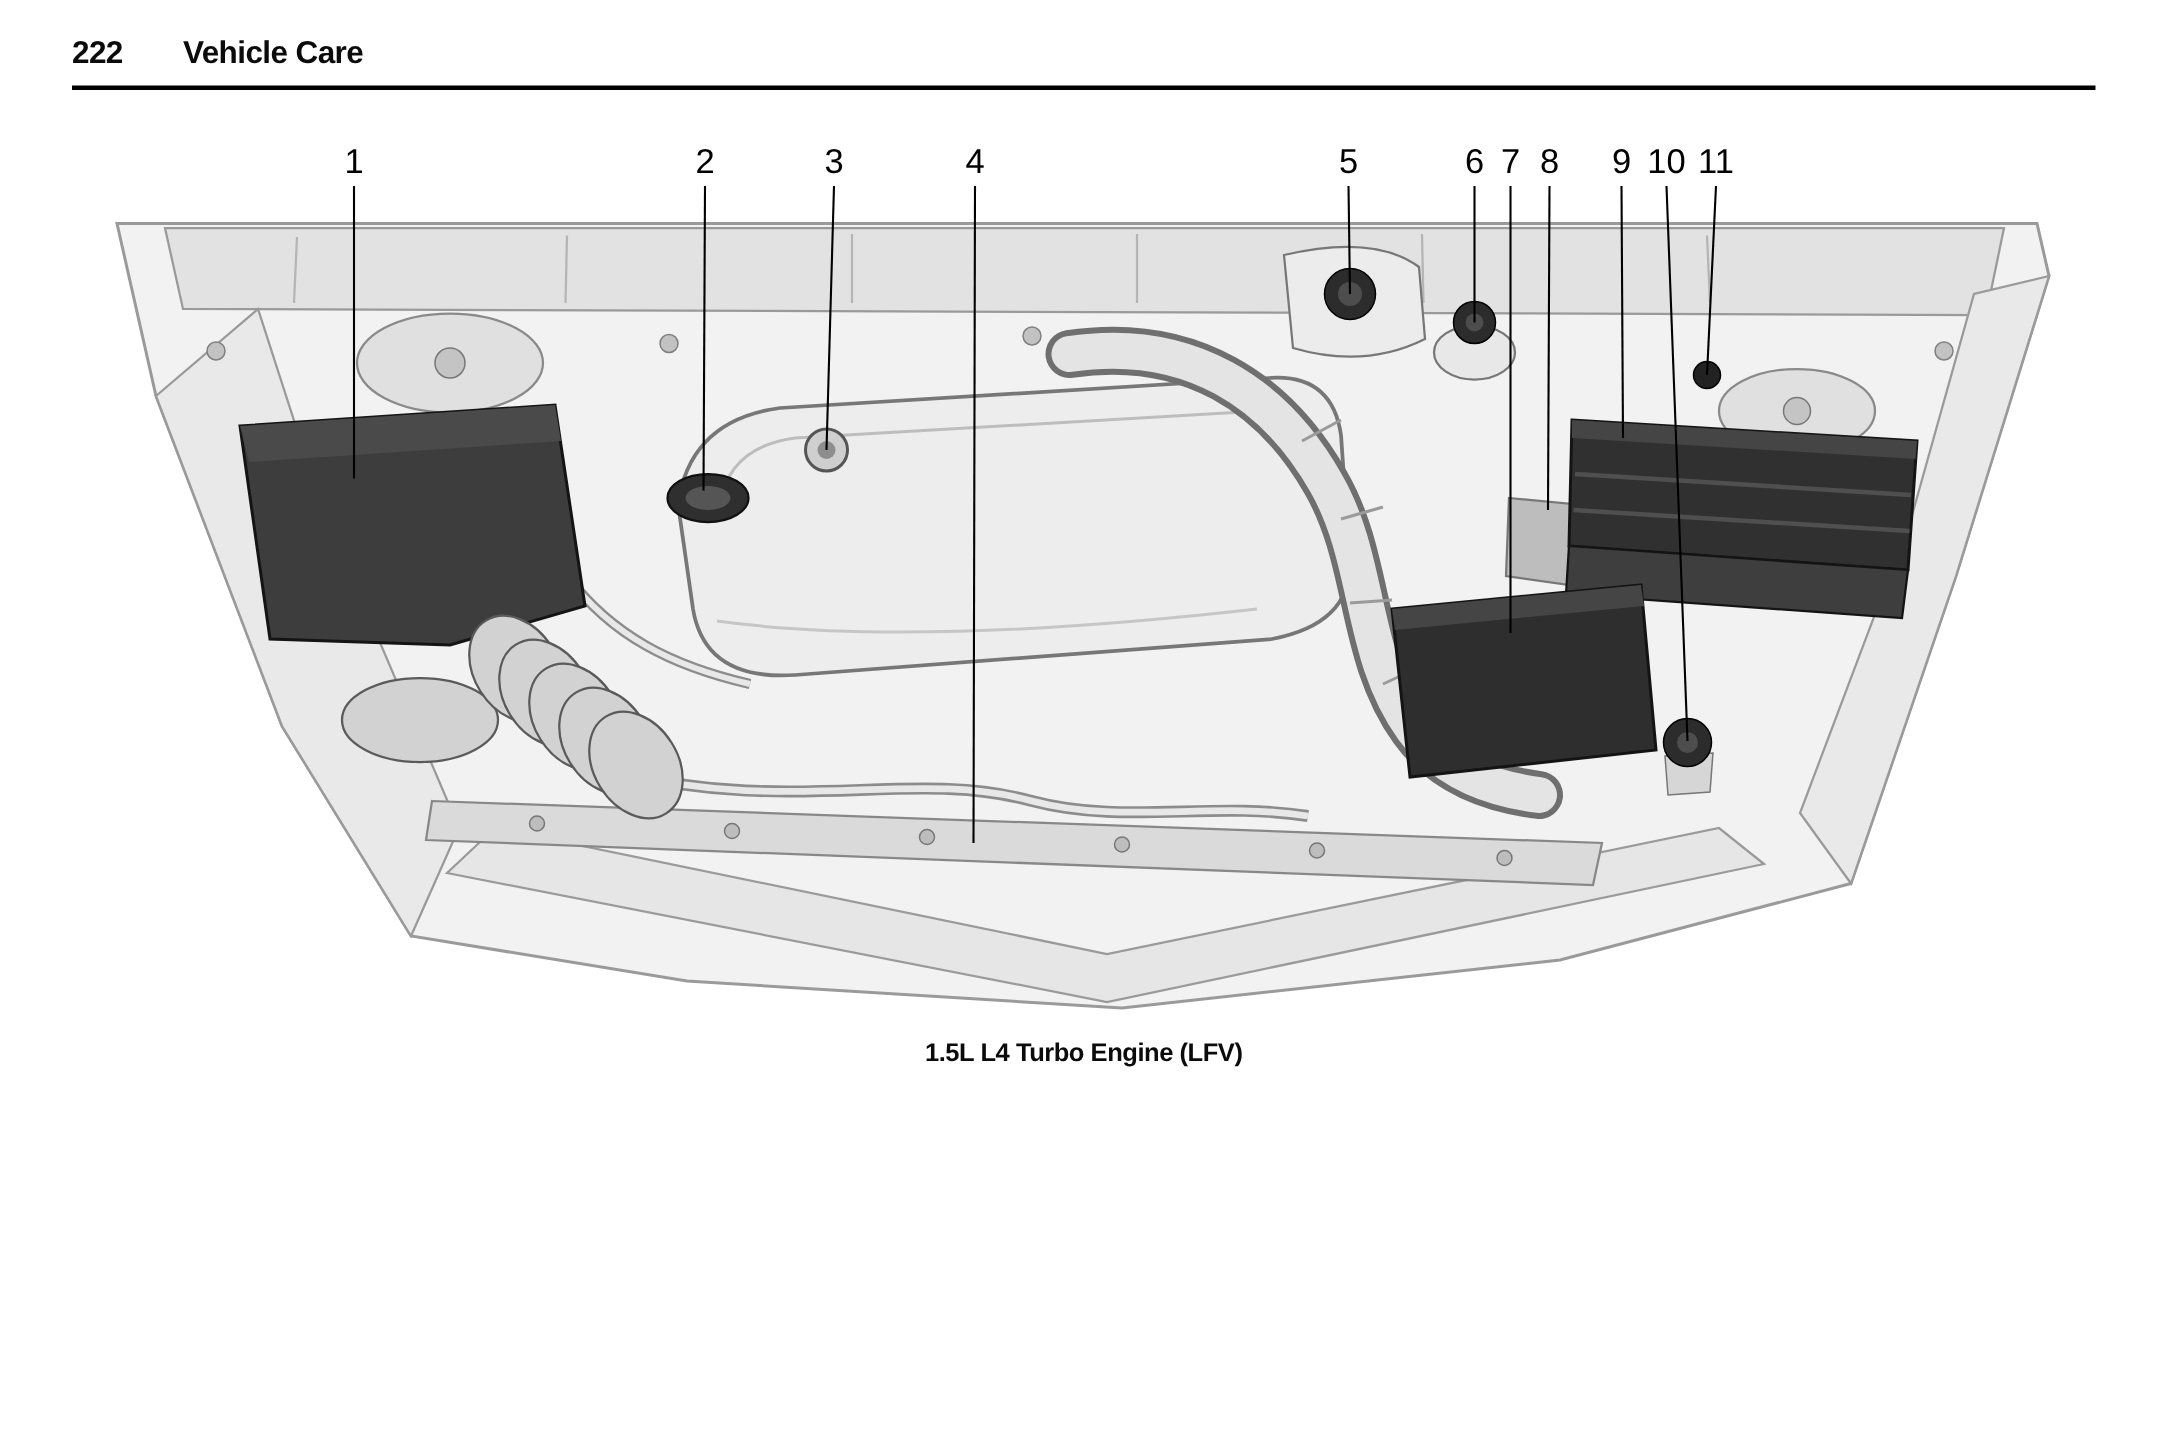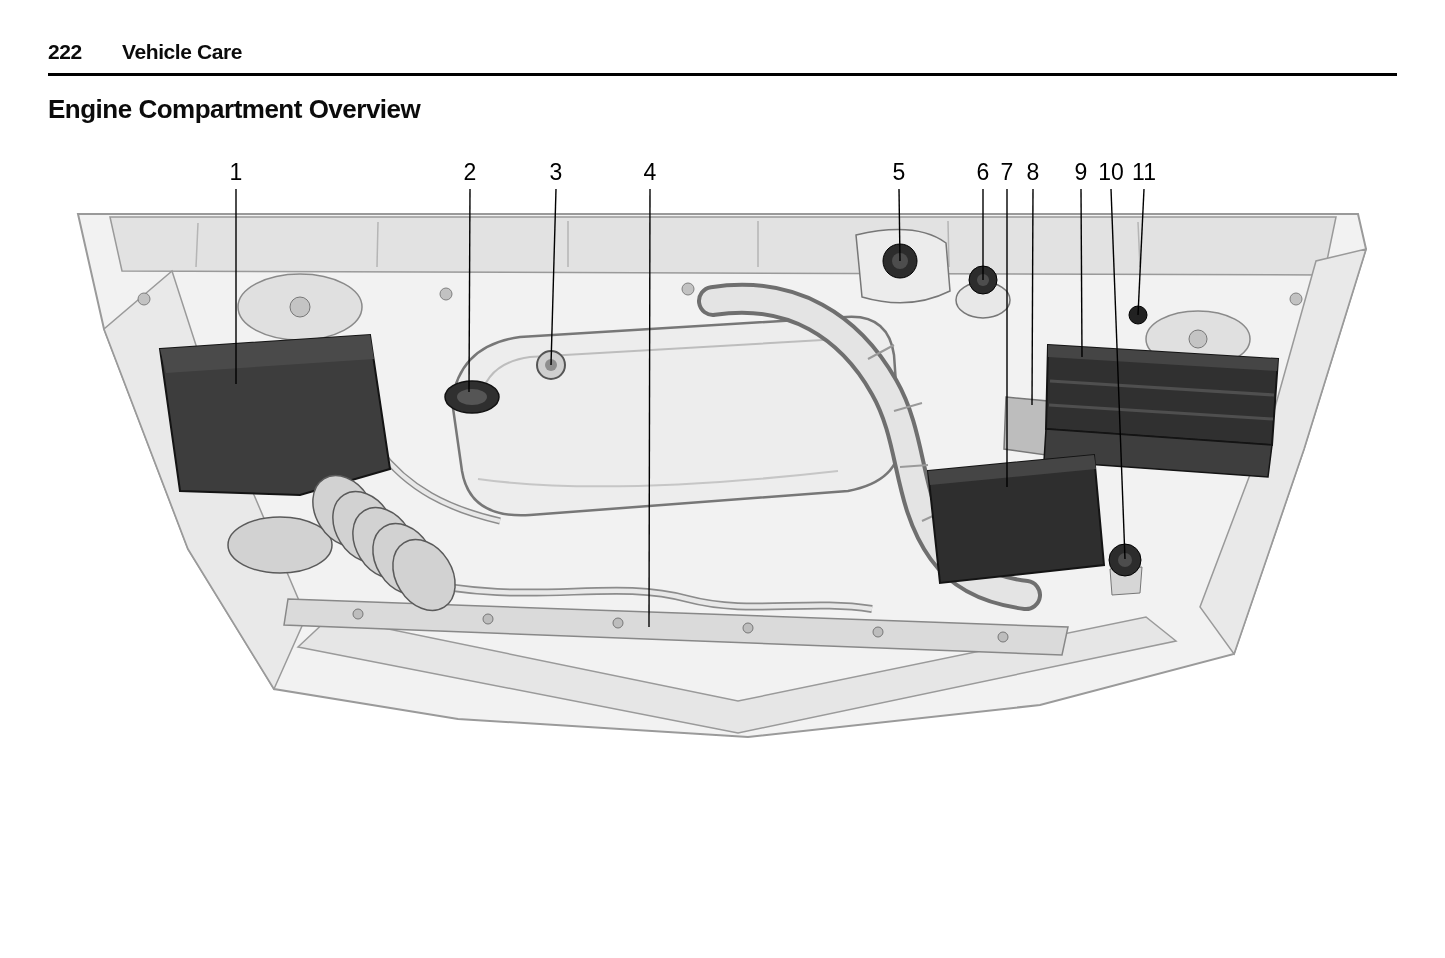"222" .page { padding: 40px 48px 0 48px -> 24px 48px 0 48px }
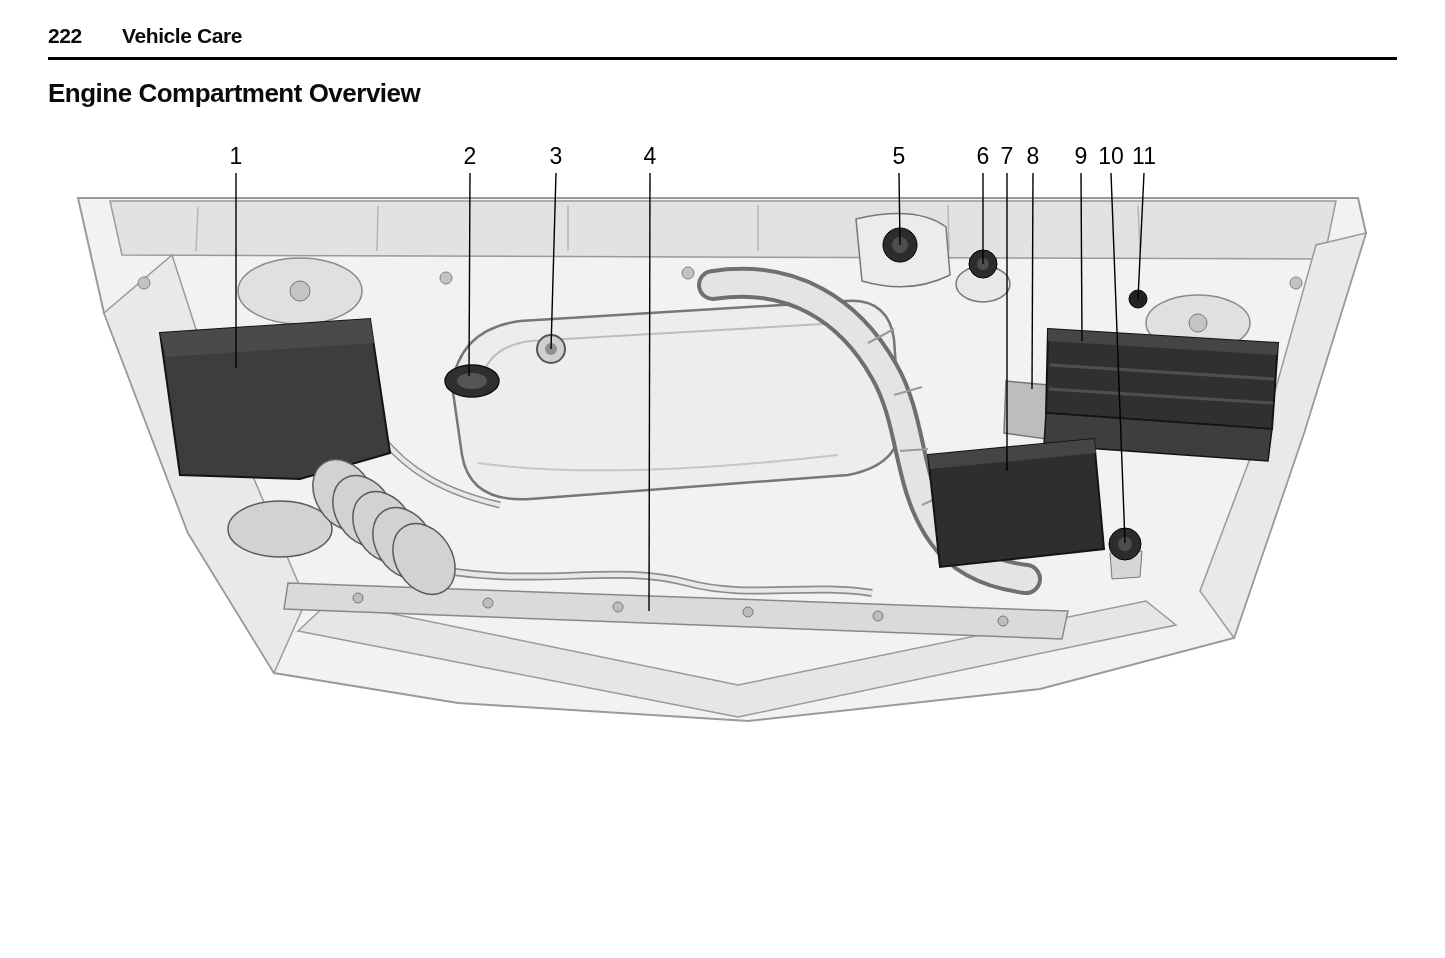"Engine Compartment Overview" h1.heading { html: <h1>Engine Compartment Overview</h1> -> none }
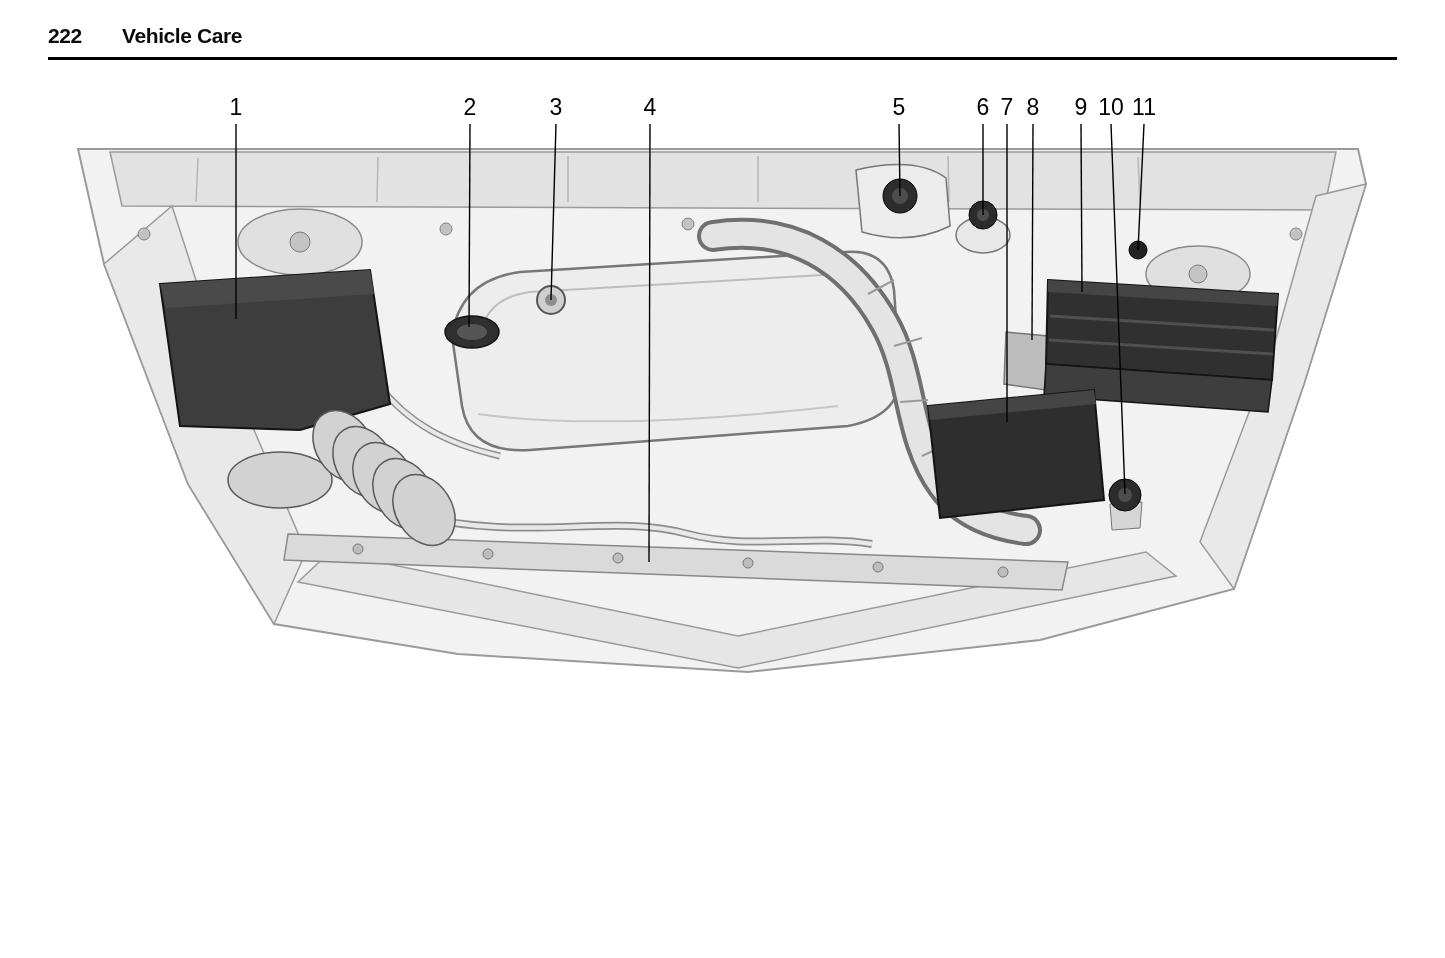"1.5L L4 Turbo Engine (LFV)" figcaption.caption { html: none -> <figcaption>1.5L L4 Turbo Engine (LFV)</figcaption> }
